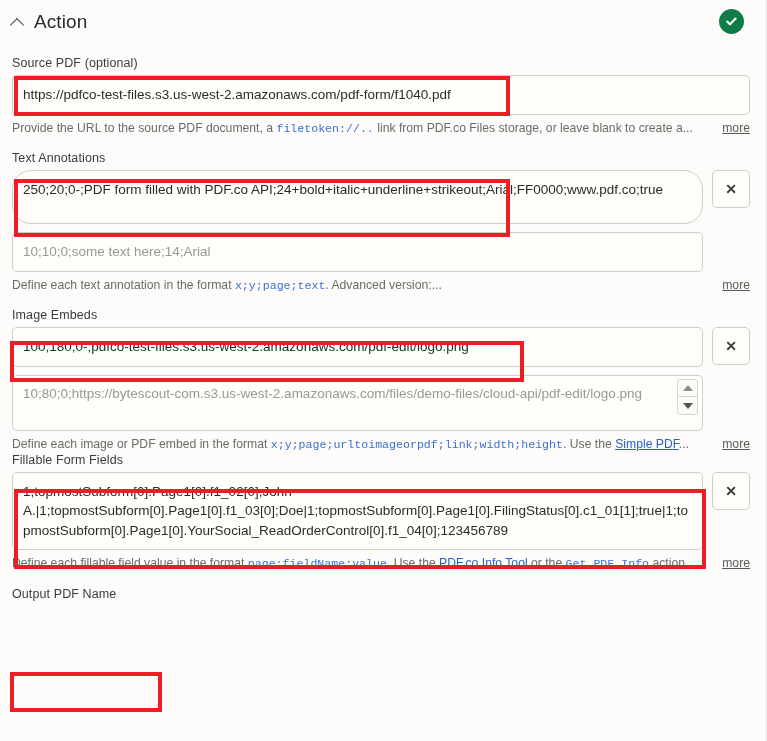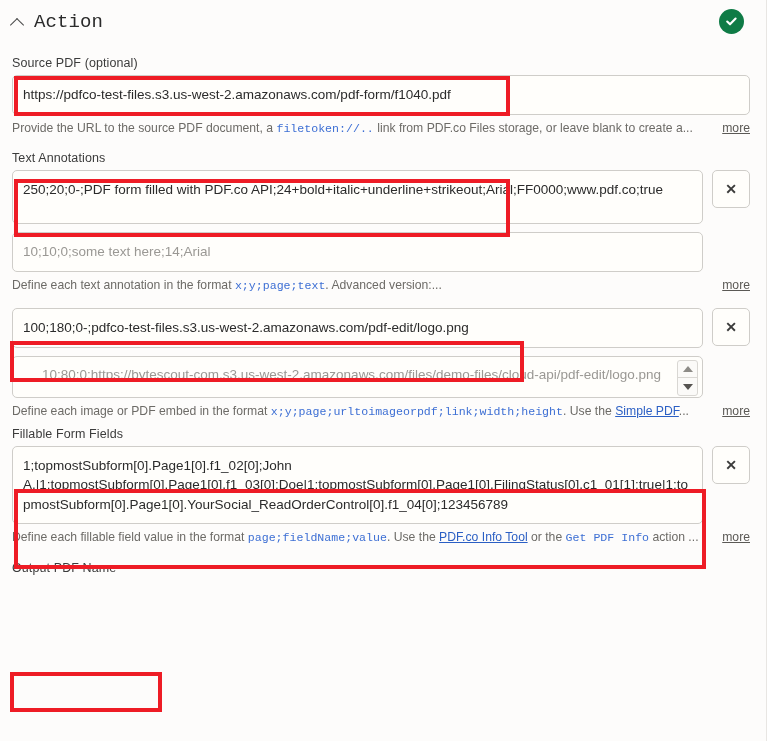"Action" .action-title { font-family: Liberation Mono, monospace -> none }
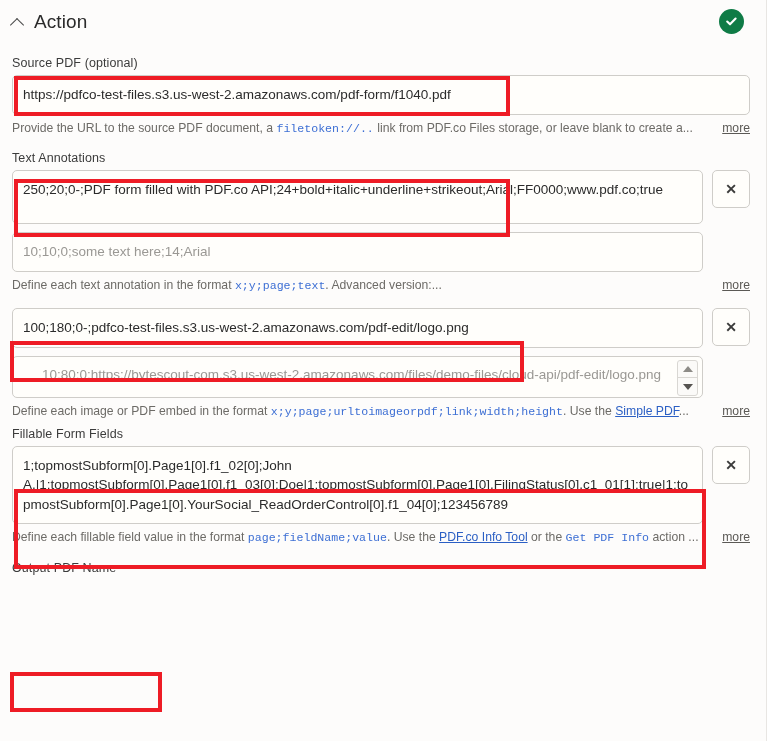"250;20;0-;PDF form filled with PDF.co" div.input-box { border-radius: none -> 19px }
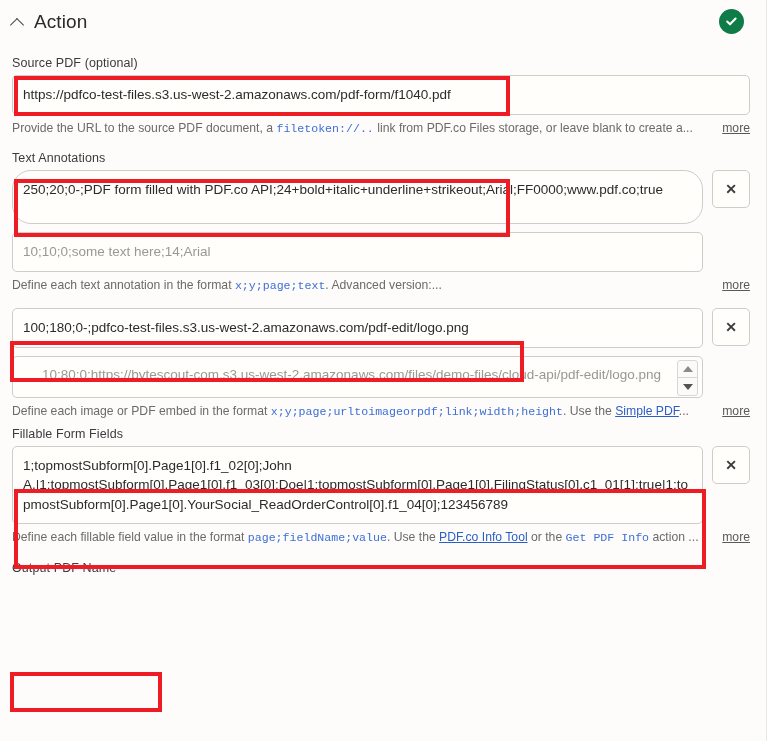"Image Embeds" div.field-label { html: none -> <div>Image Embeds</div> }
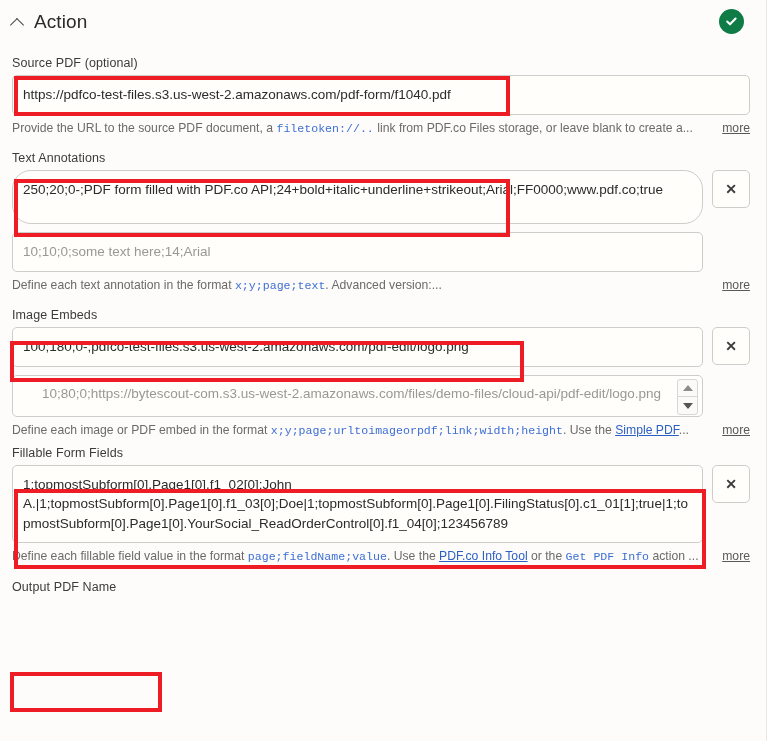"10;80;0;https://bytescout-com.s3.us-west" .spin-box { height: 42px -> 56px; text-align: center -> none }
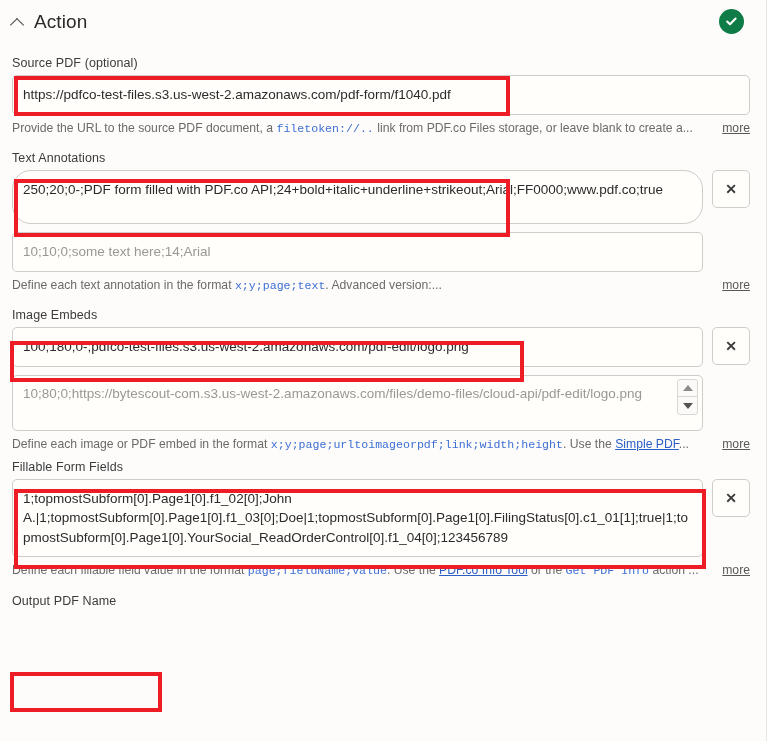"Fillable Form Fields" div.field-block { margin-top: 7px -> 0 }
